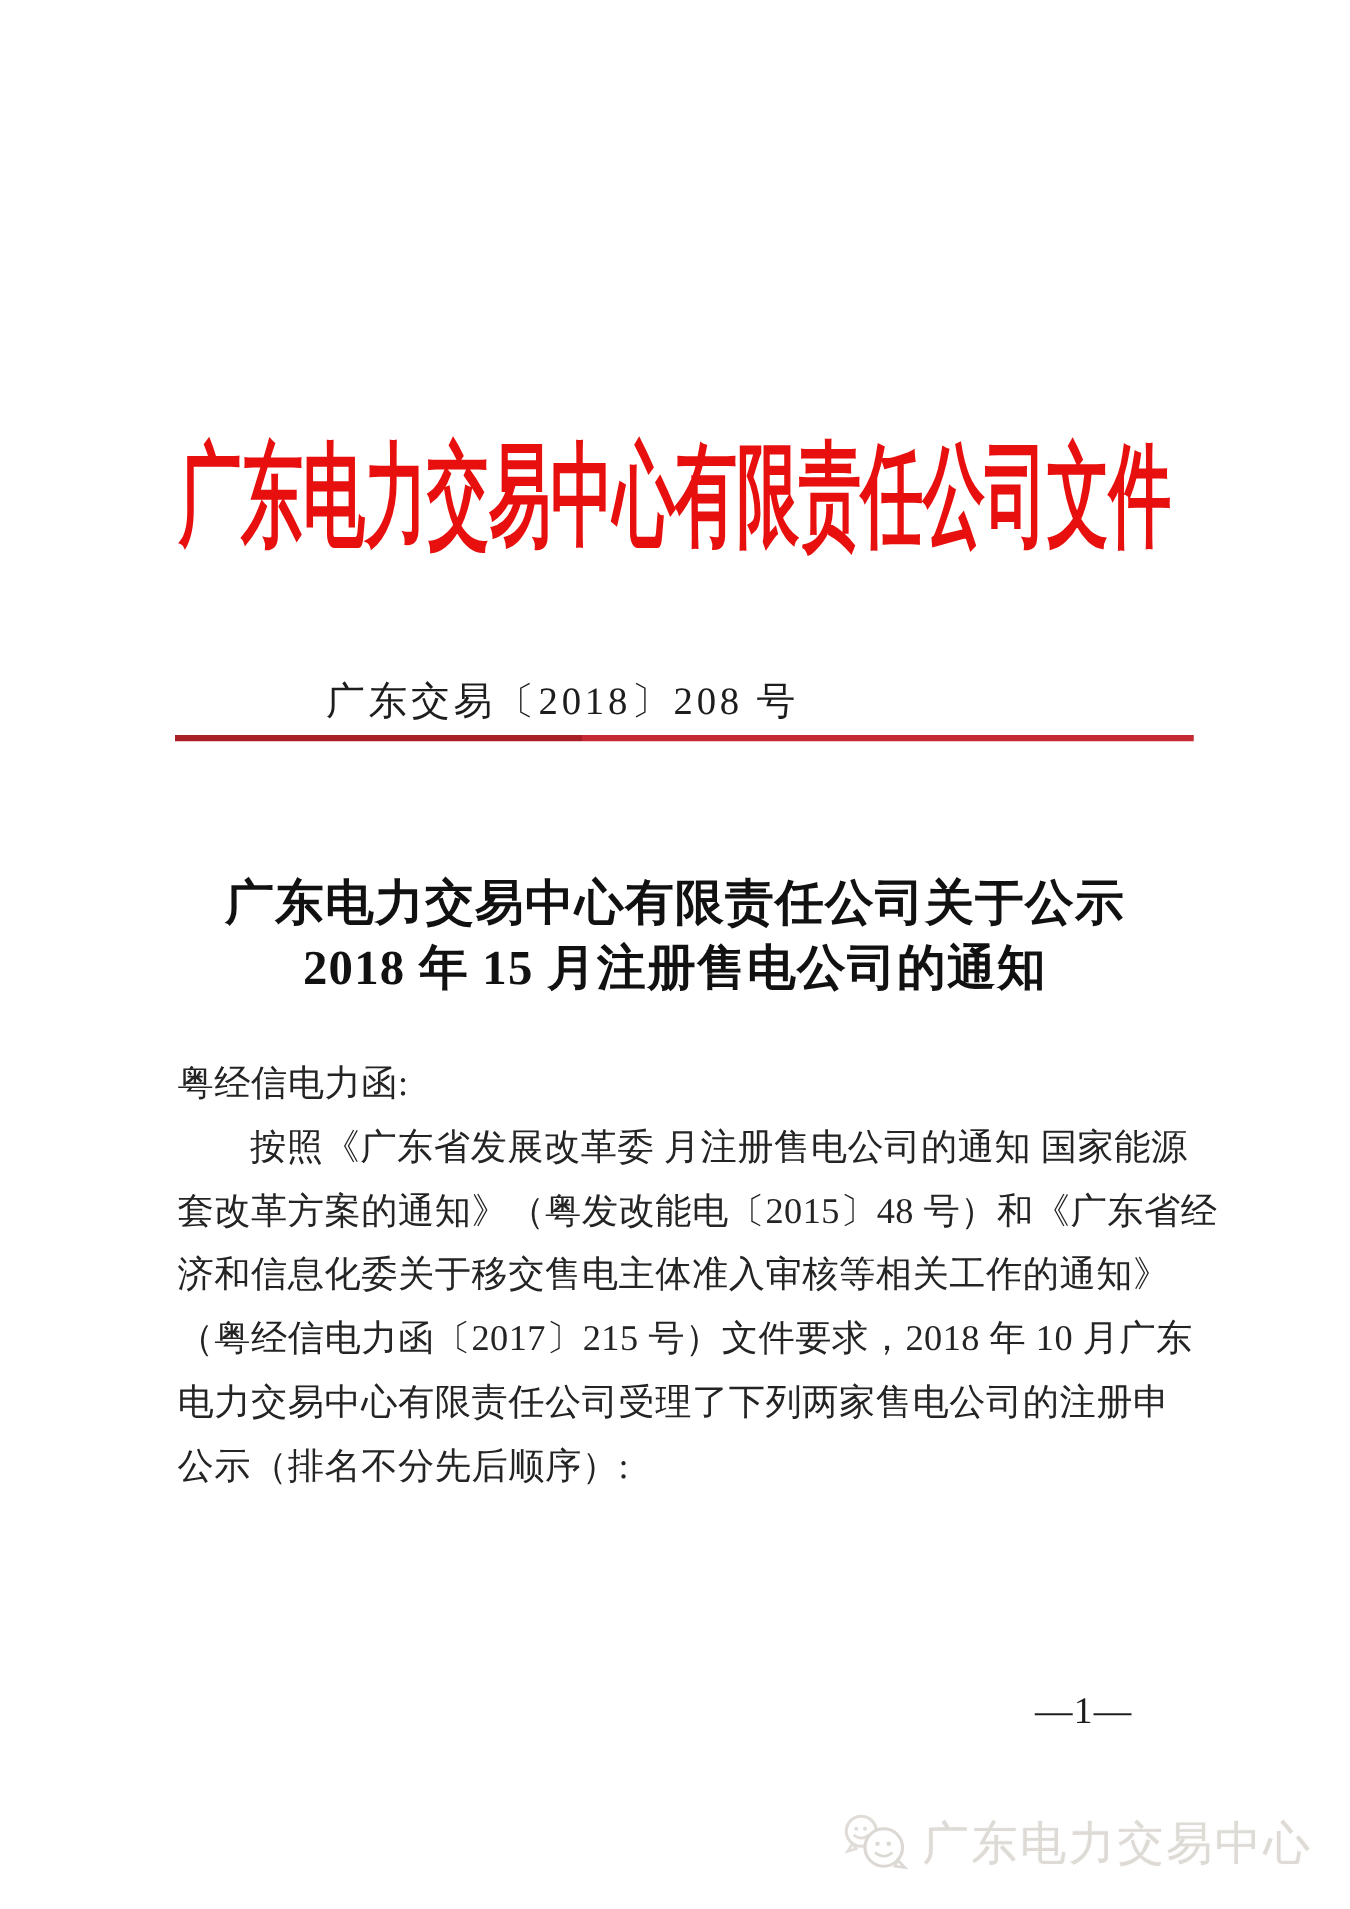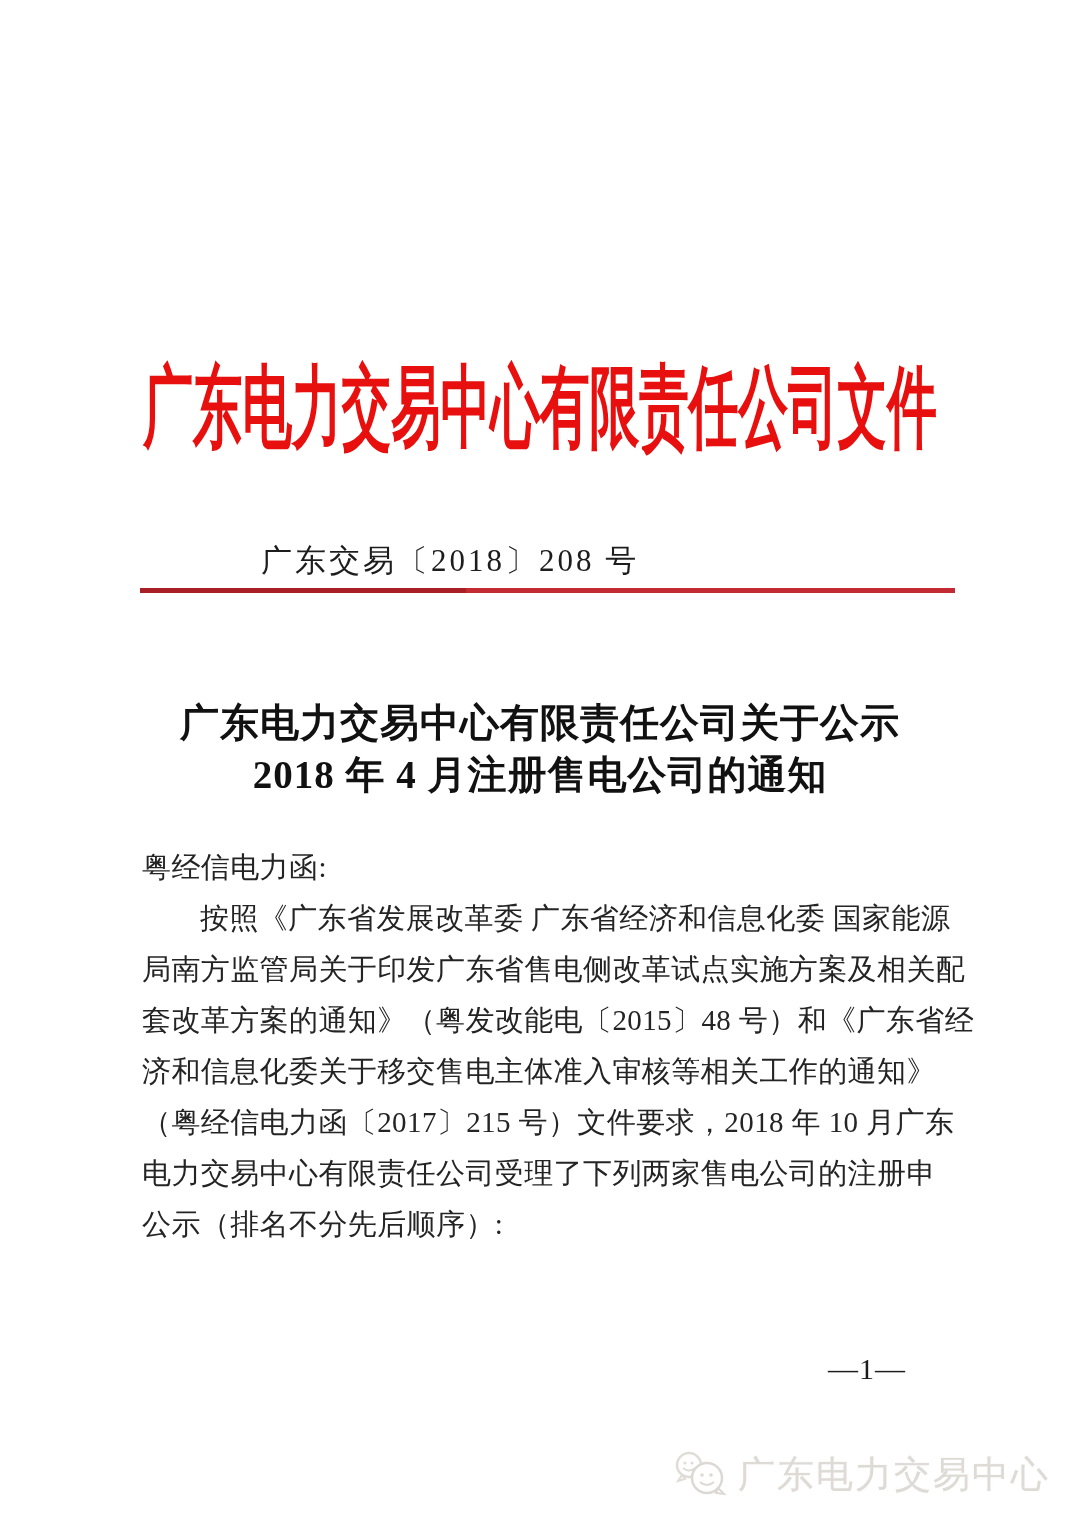"广东电力交易中心有限责任公司文件" .letterhead { align-items: flex-end -> flex-start }
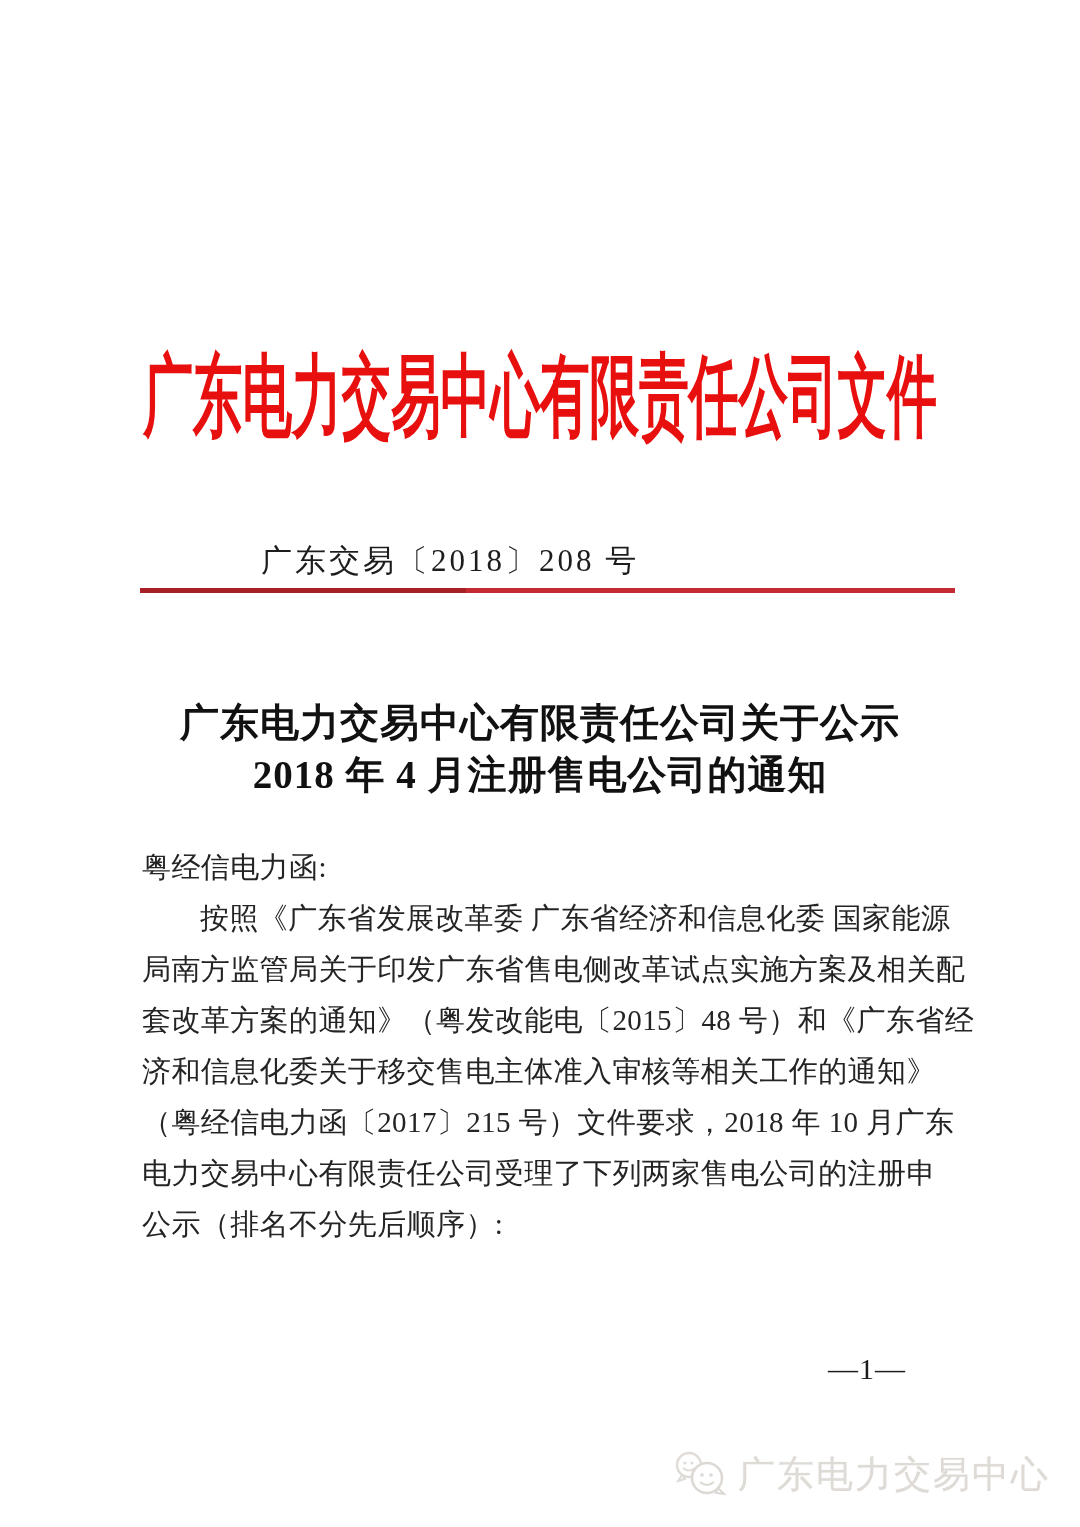"2018 年 4 月注册售电公司的通知" div { text: 4 -> 15 }
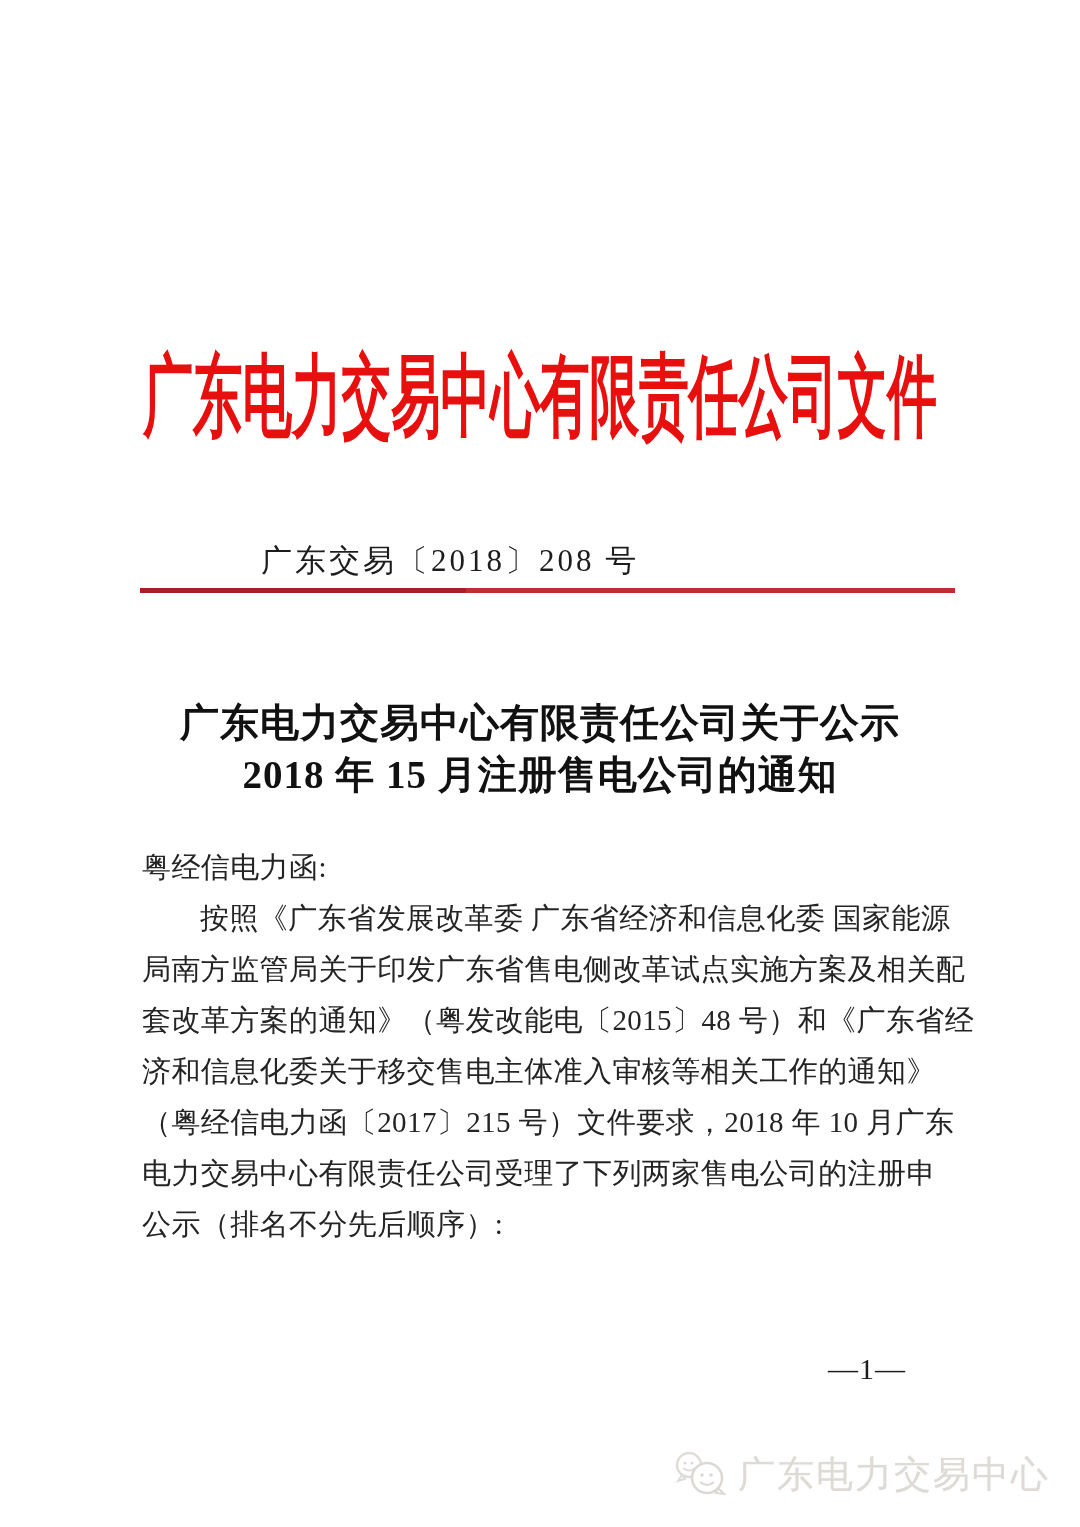"按照《广东省发展改革委 广东省经济和信息化委 国家能源" div.body-line { text: 广东省经济和信息化委 -> 月注册售电公司的通知 }
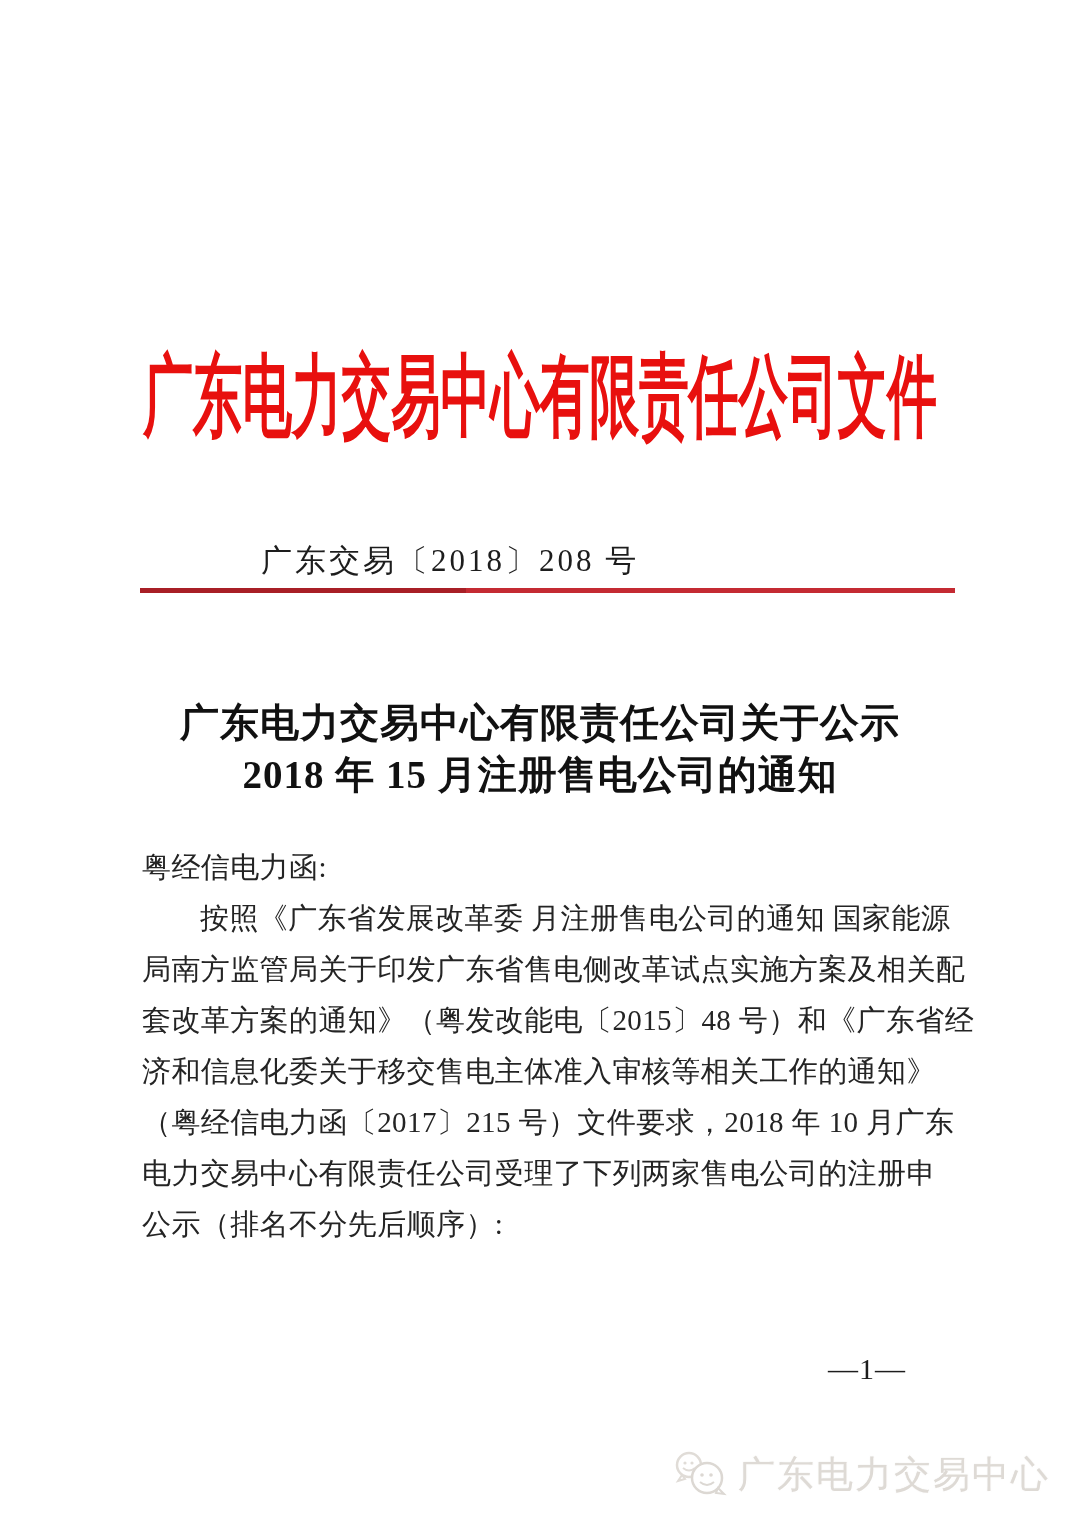"局南方监管局关于印发广东省售电侧改革试点实施方案及相关配" div.body-line { html: <div>局南方监管局关于印发广东省售电侧改革试点实施方案及相关配</div> -> none }
